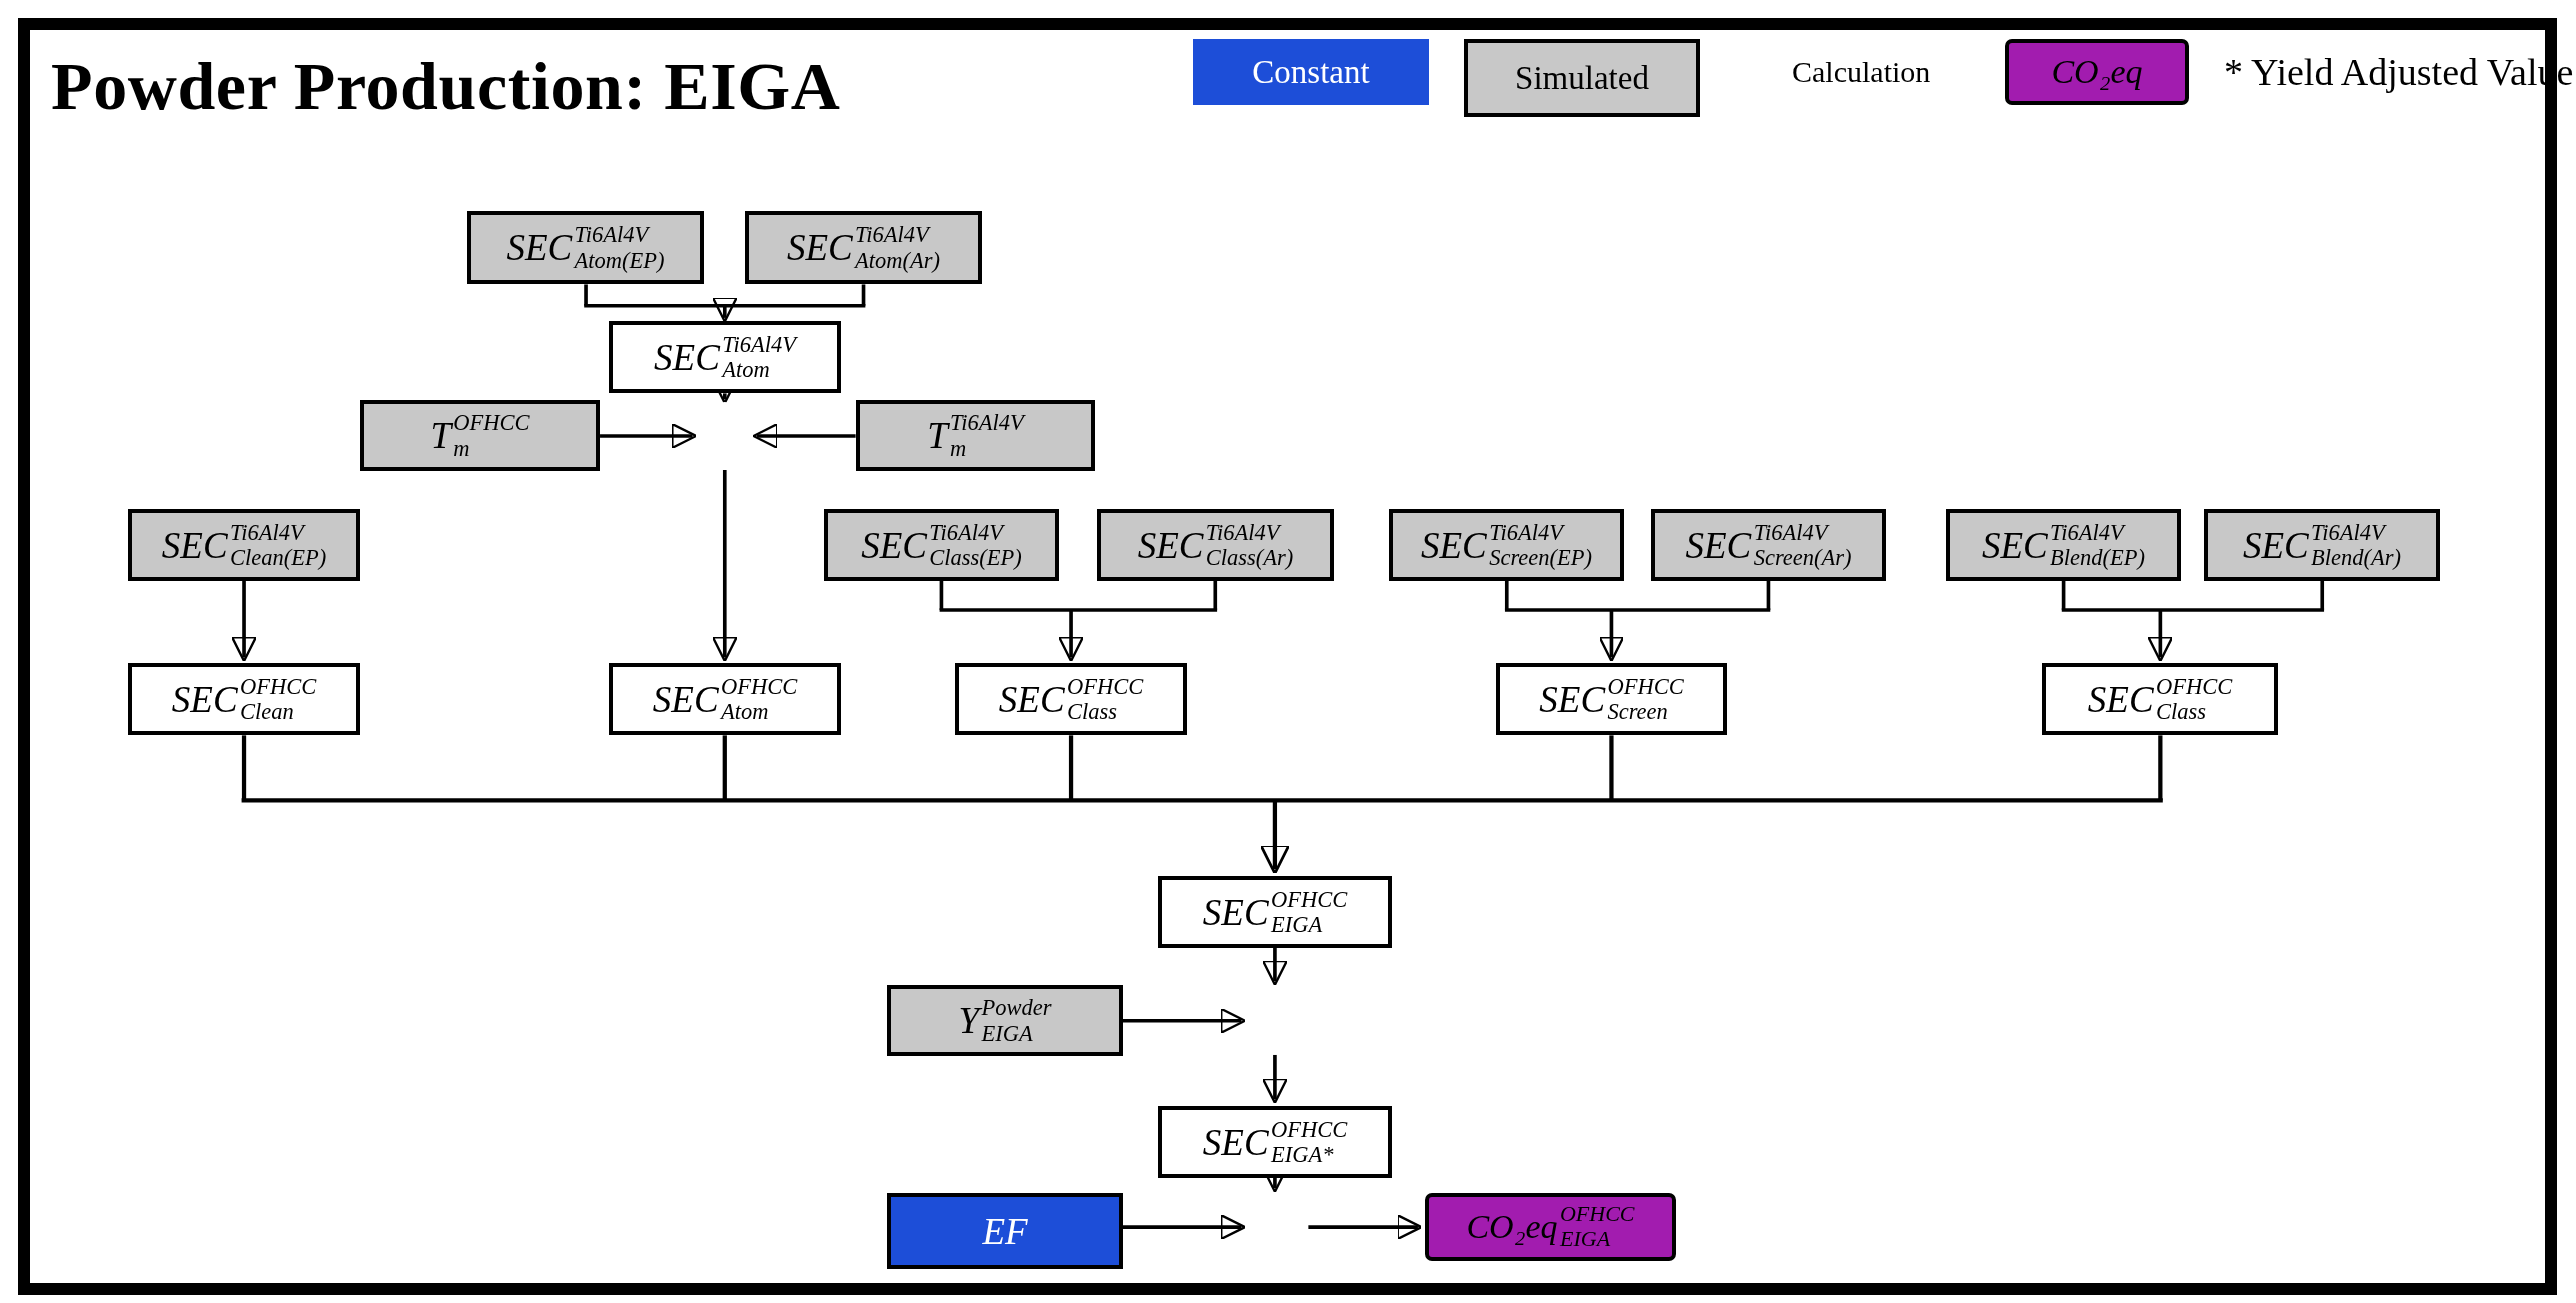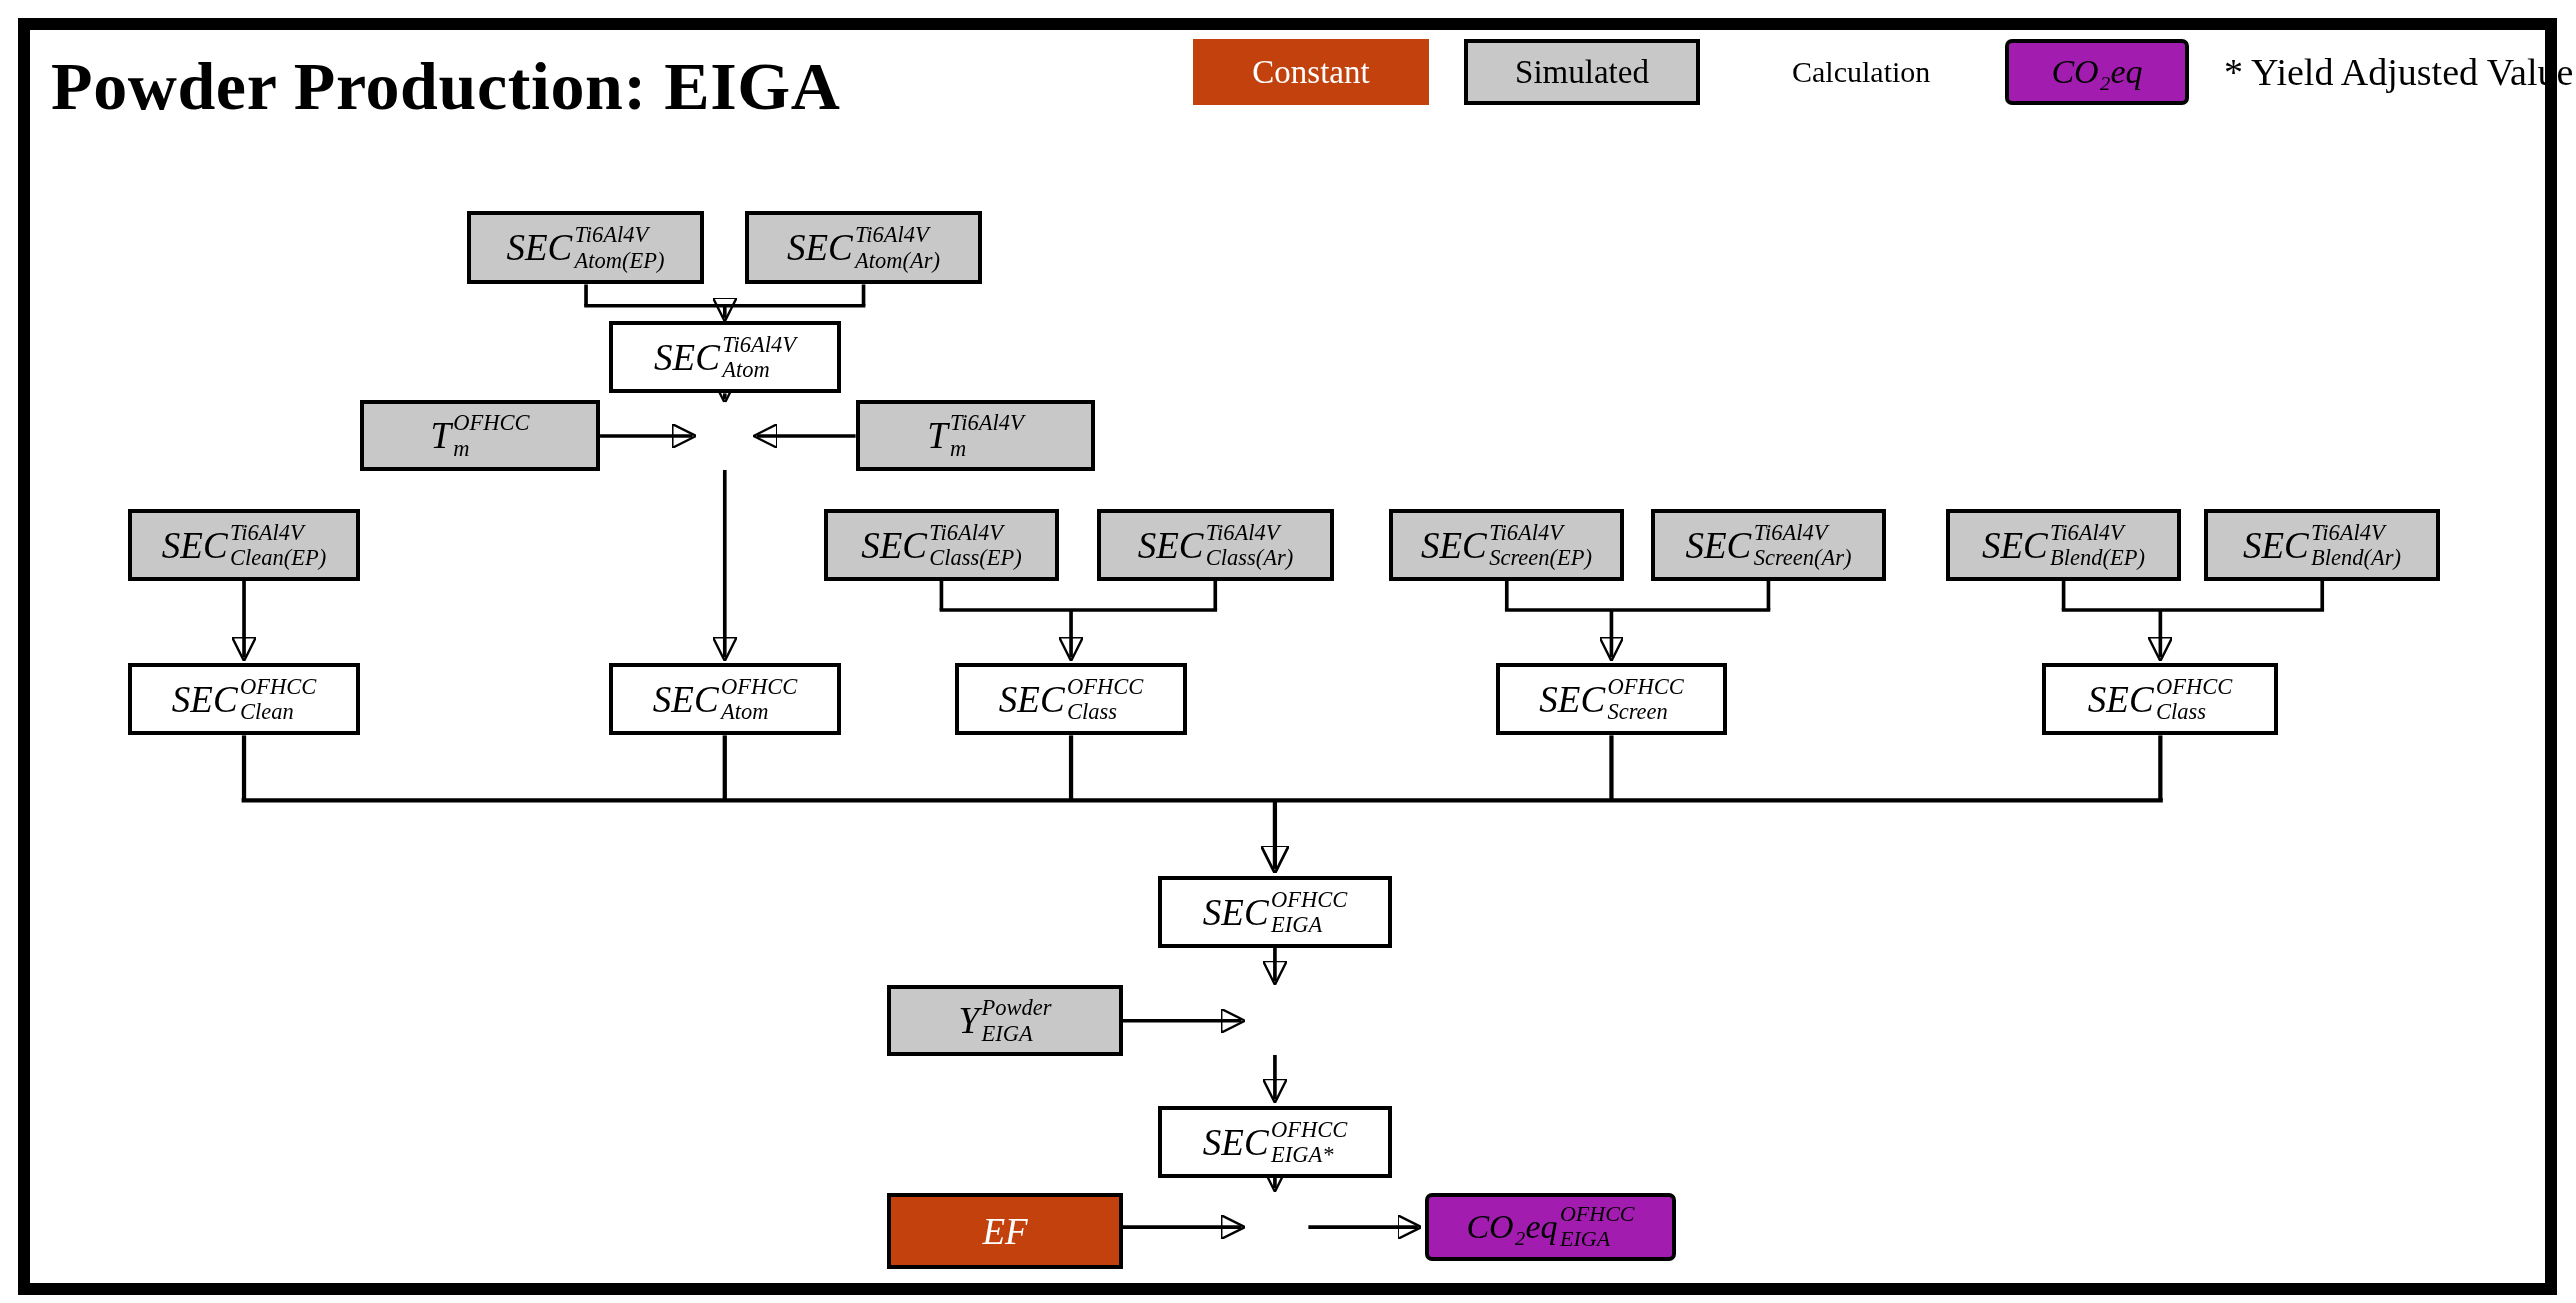"Constant" .const { background: #c2410c -> #1d4ed8 }
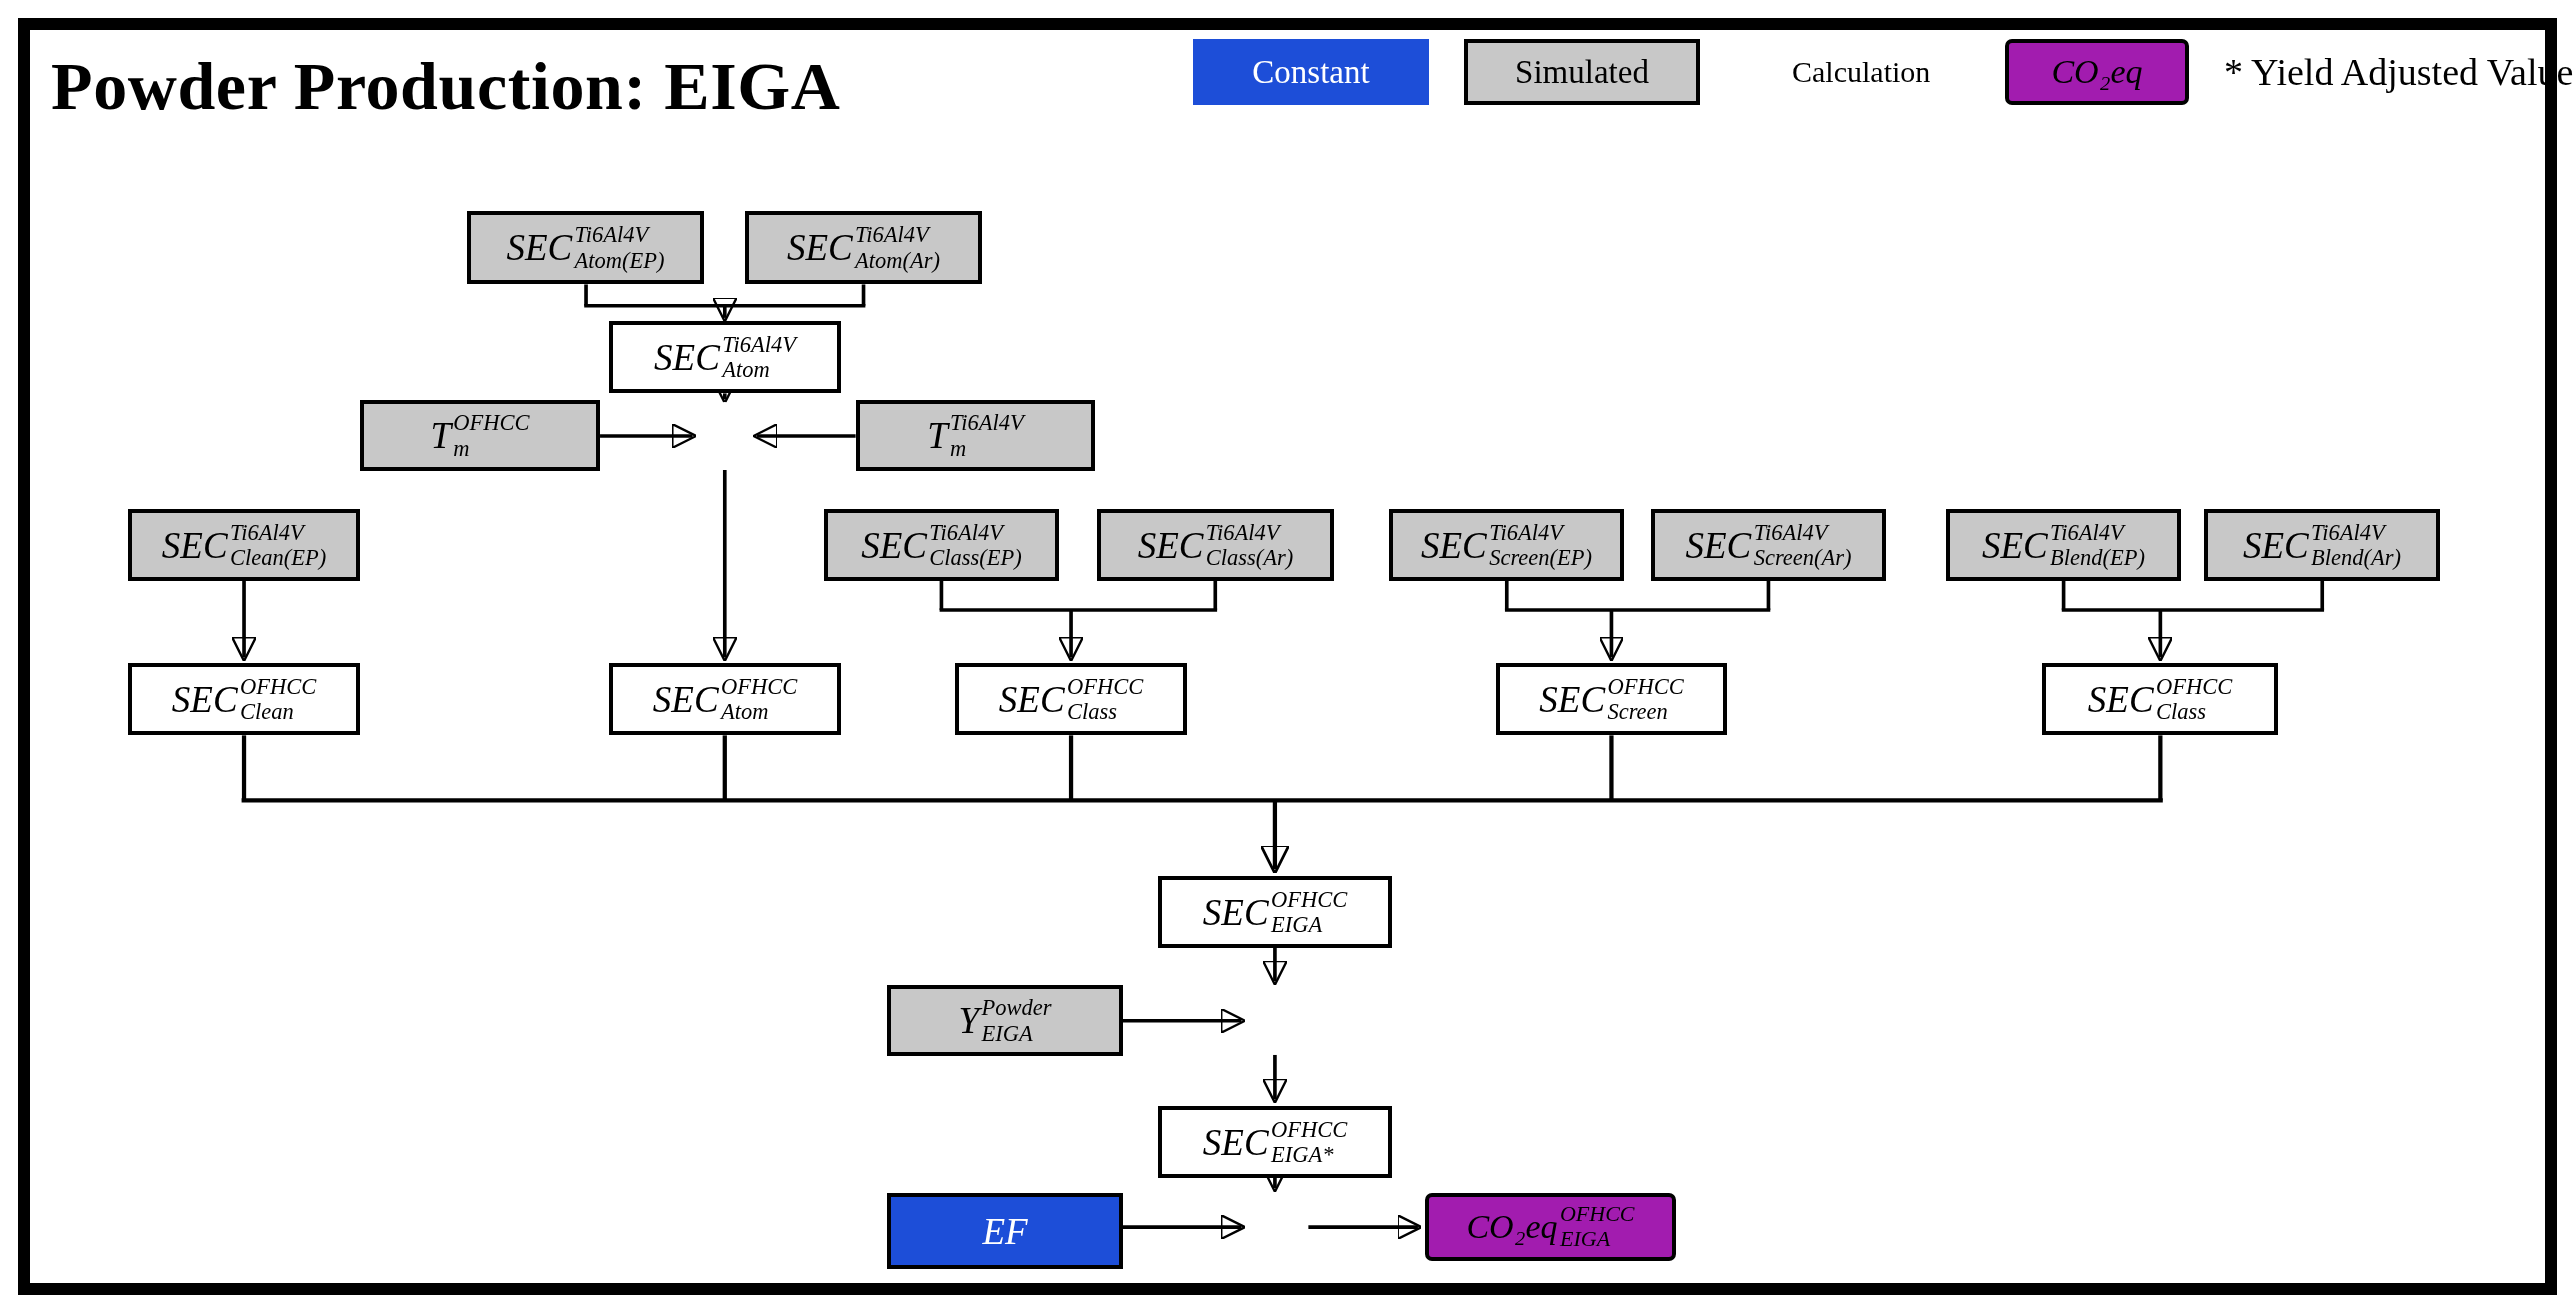"Simulated" div.node { height: 66px -> 78px }
